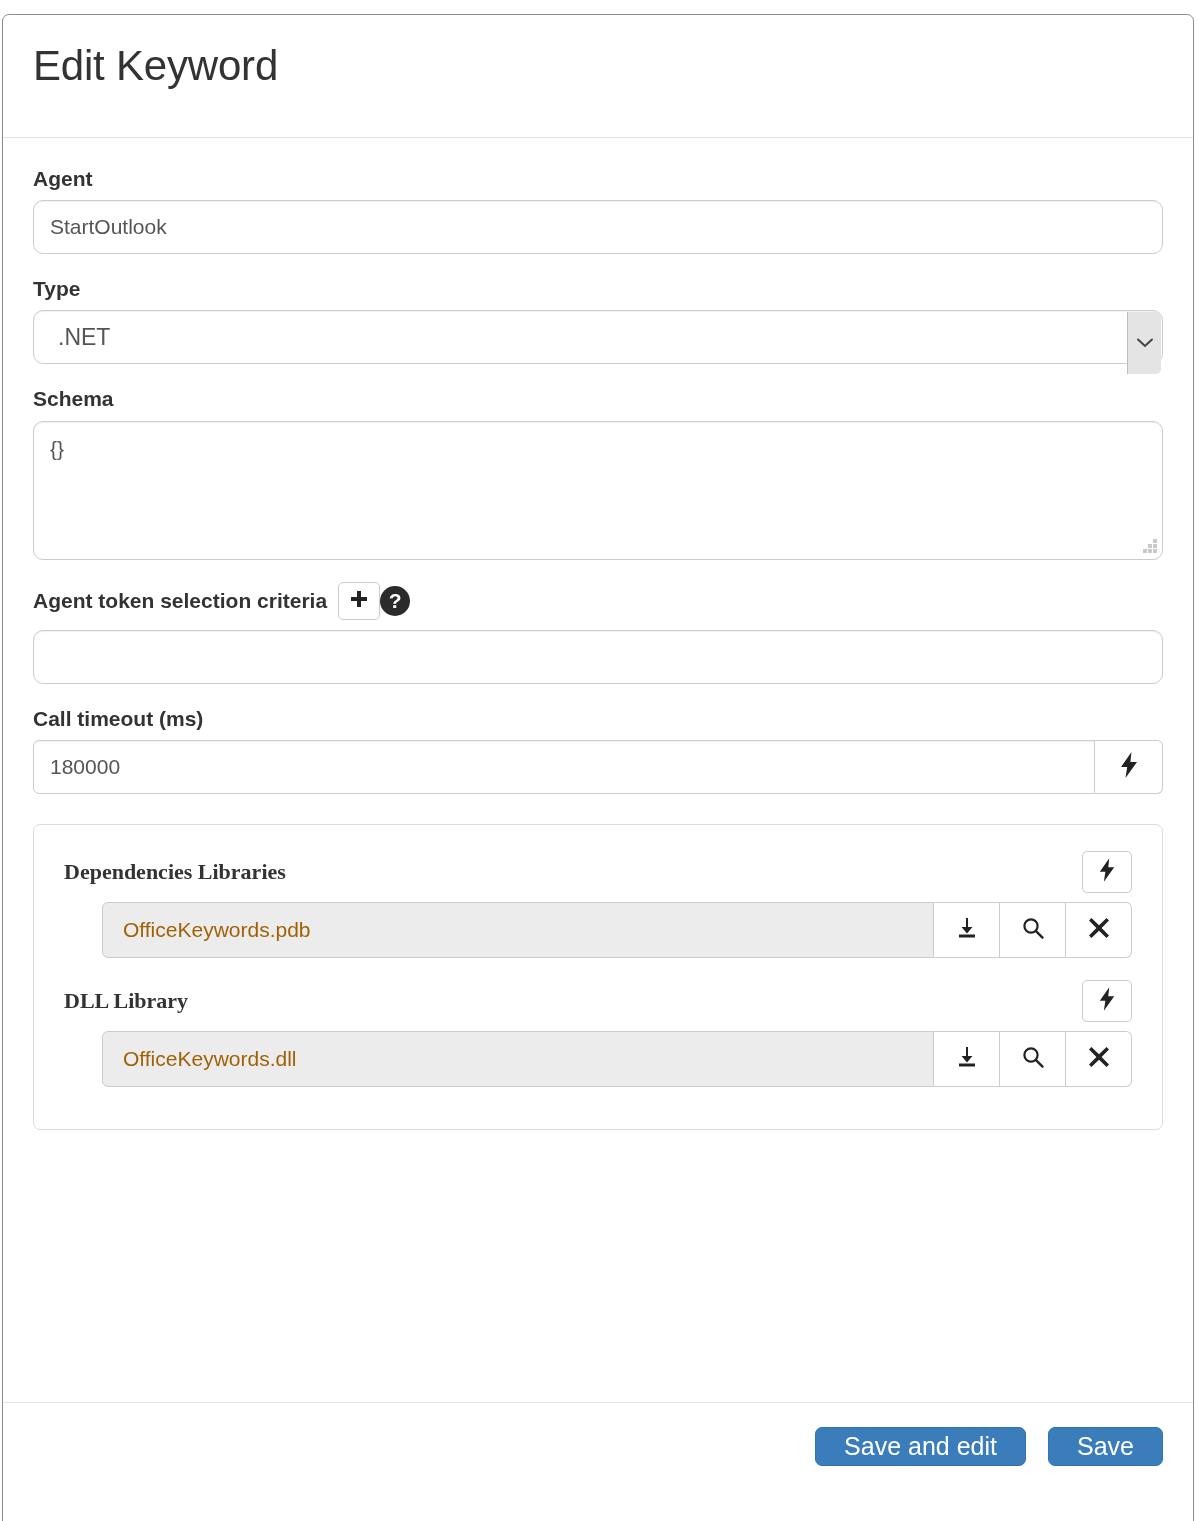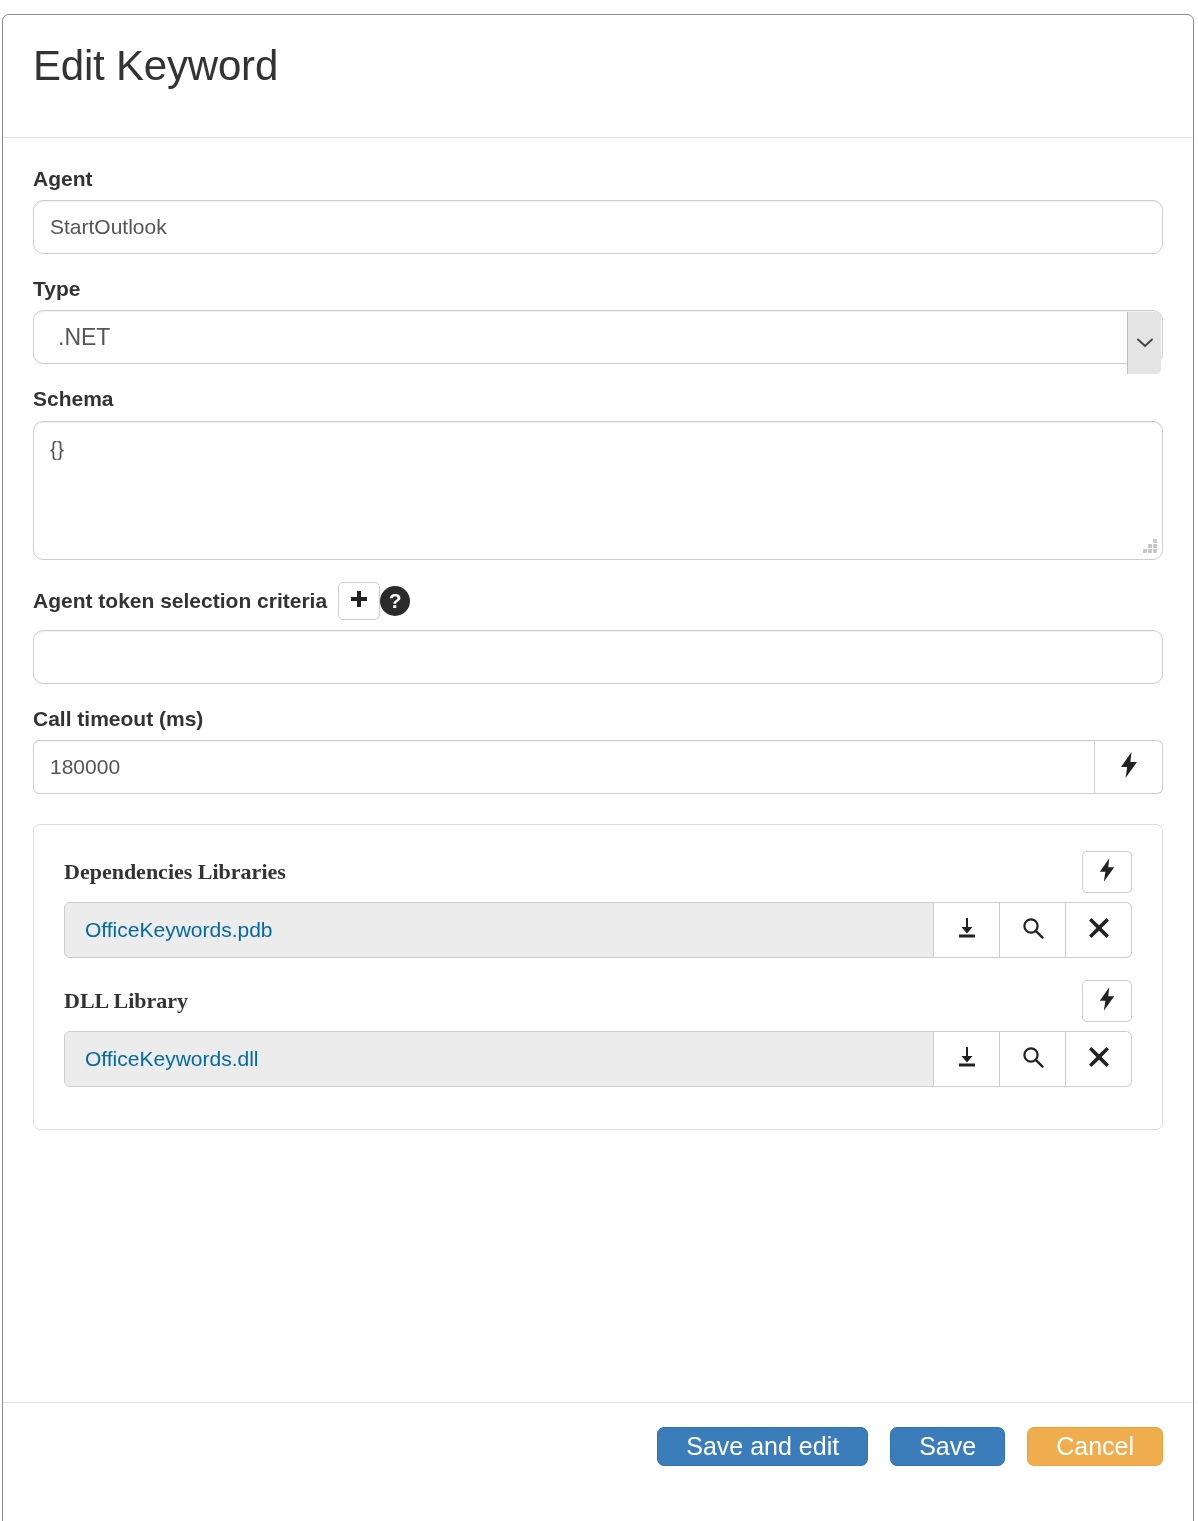"OfficeKeywords.pdb" .file-row .file-input { color: #0369a1 -> #a16207; margin-left: none -> 38px }
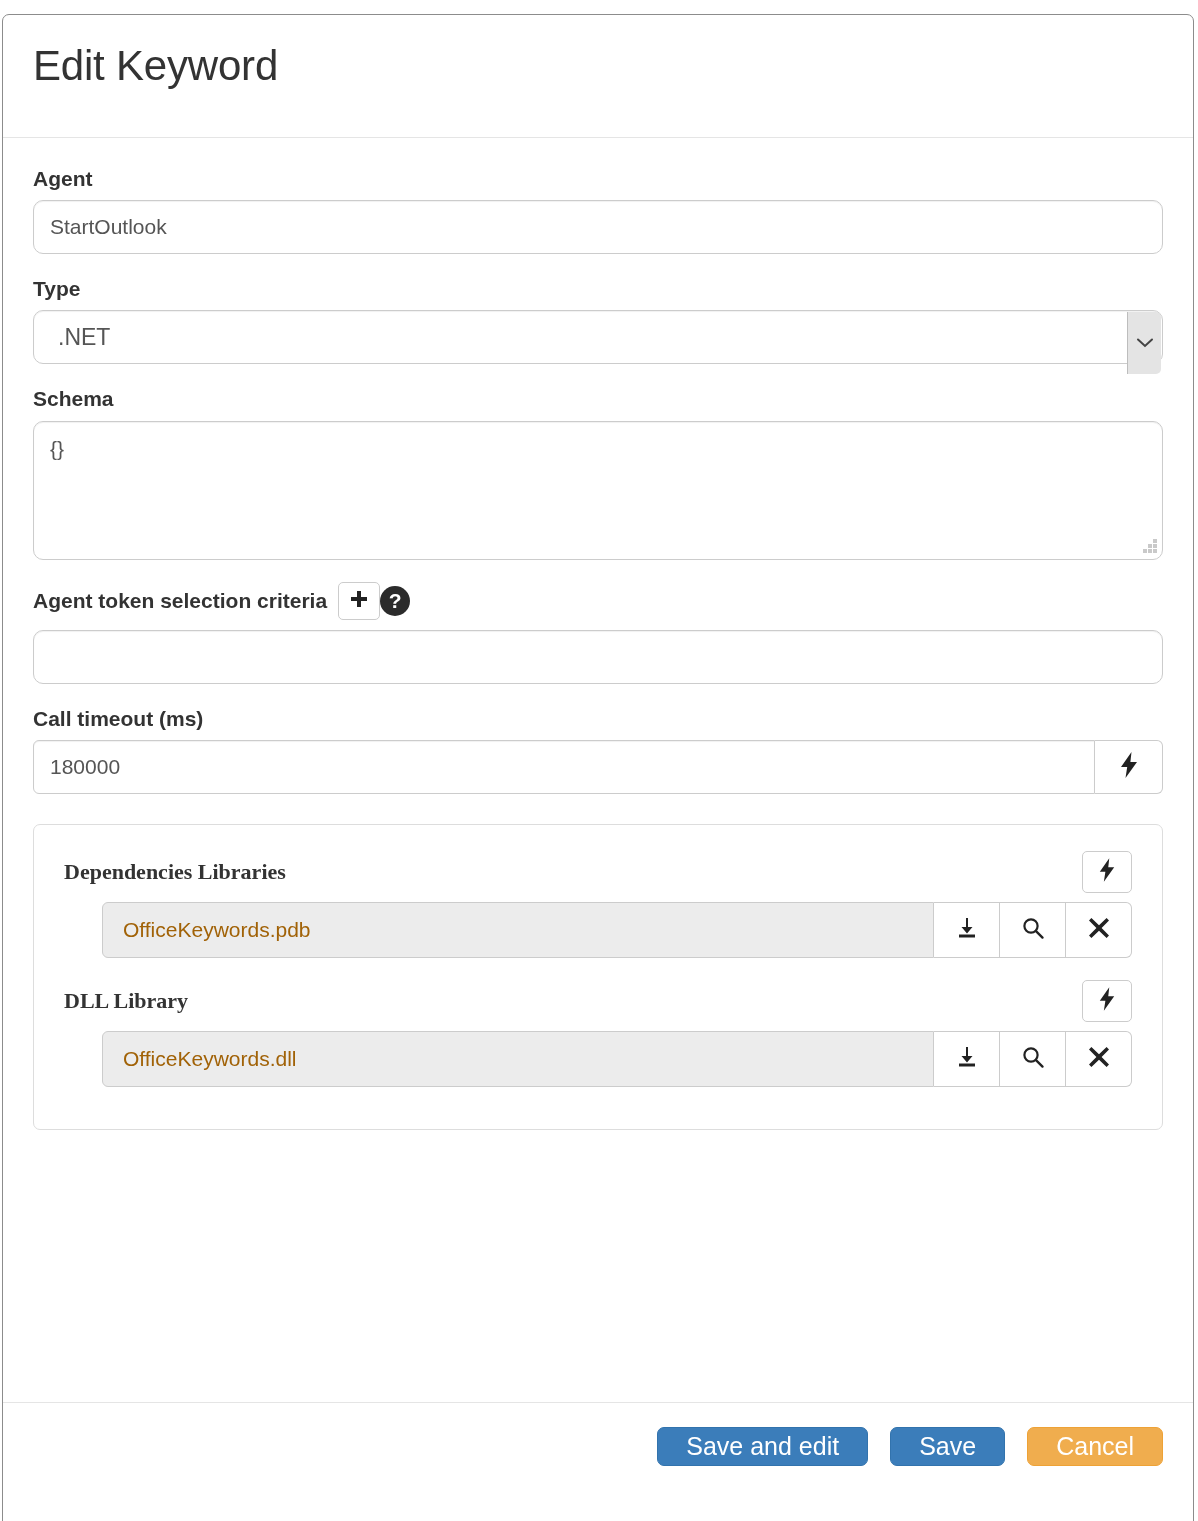"Cancel" button.btn { html: <button>Cancel</button> -> none }
